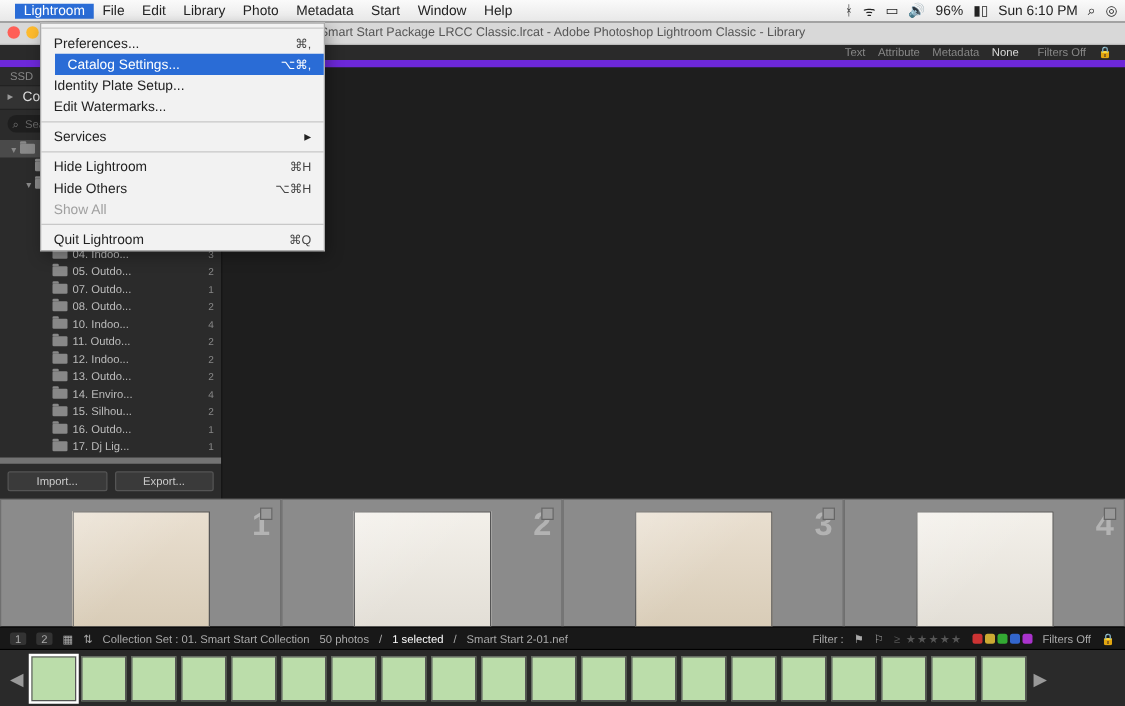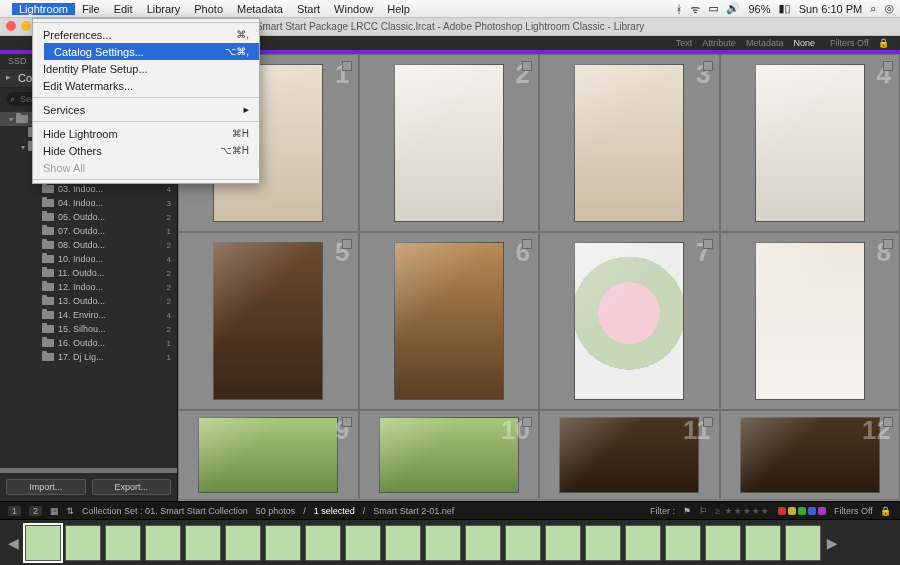"Text Attribute Metadata None" .filterbar { border-bottom: 4px solid #6d28d9 -> 6px solid #6d28d9 }
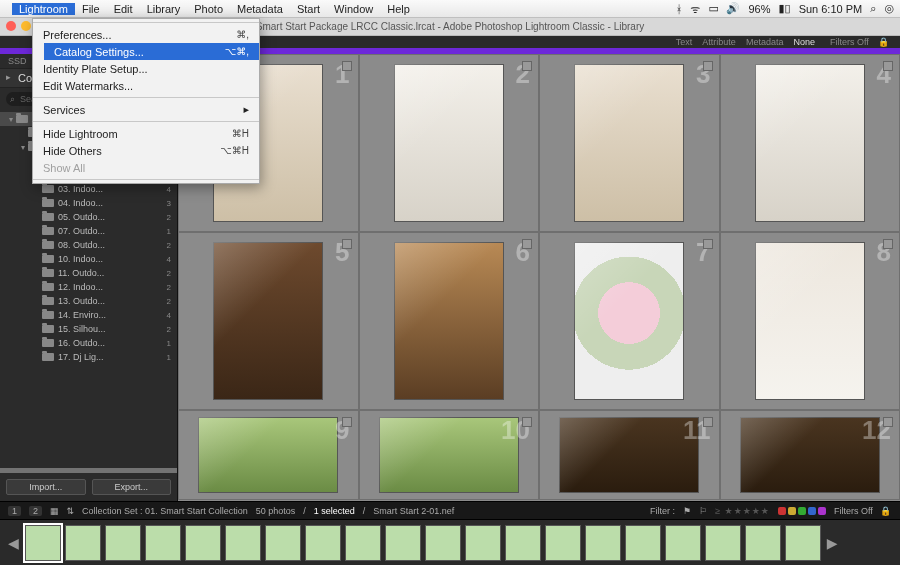"SSD" .main { flex-direction: none -> column }
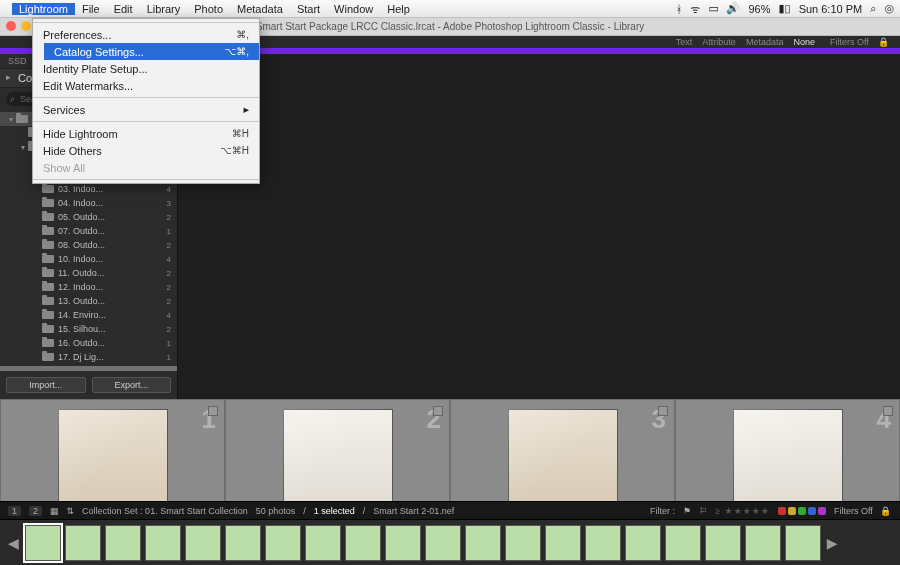"Quit Lightroom" div.row { html: none -> <div> <span>Quit Lightroom</span> <span>⌘Q</span> </div> }
